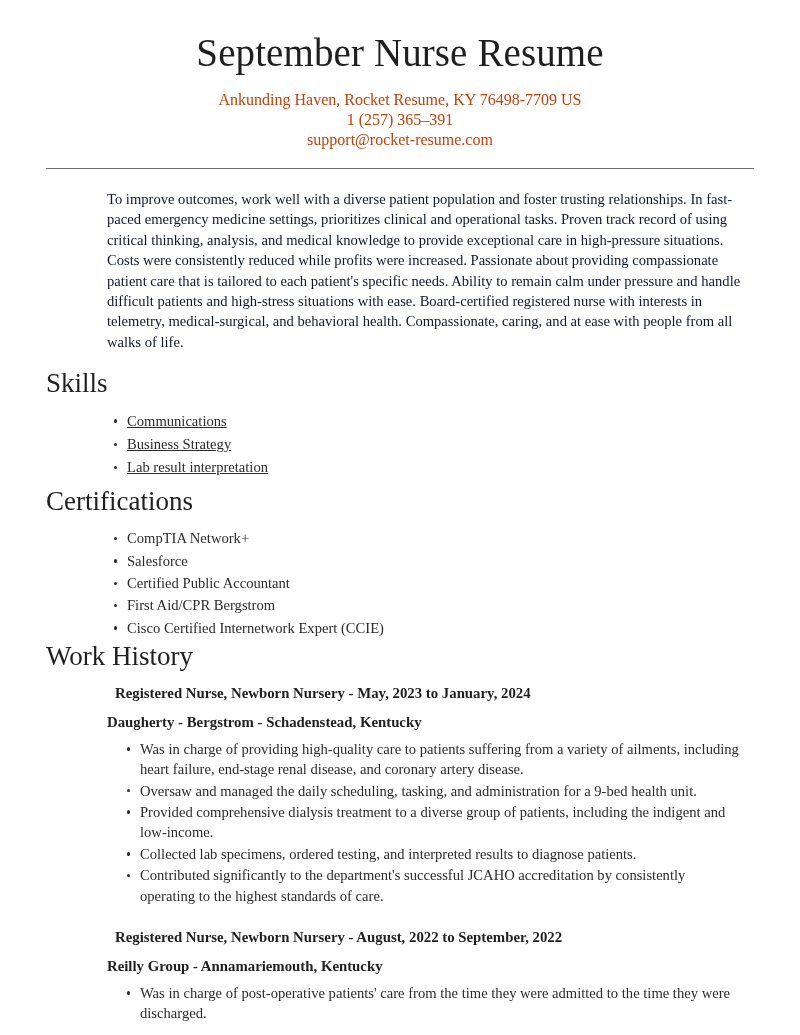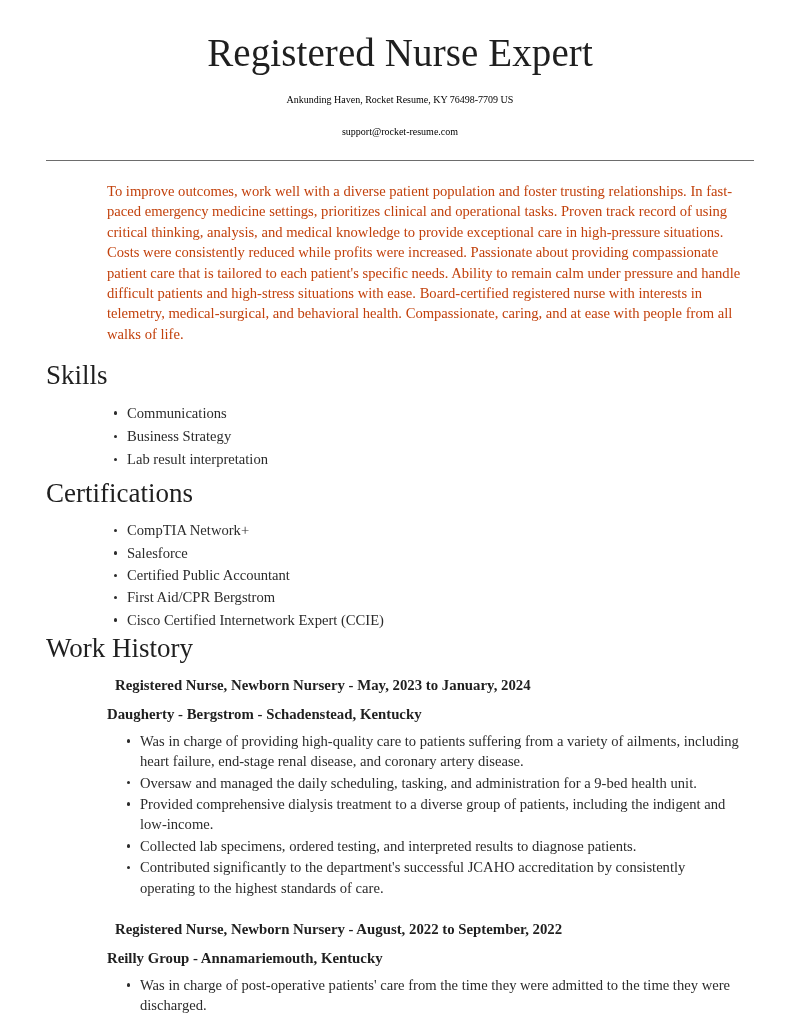"Registered Nurse Expert" h1.resume-title { text: Registered Nurse Expert -> September Nurse Resume }
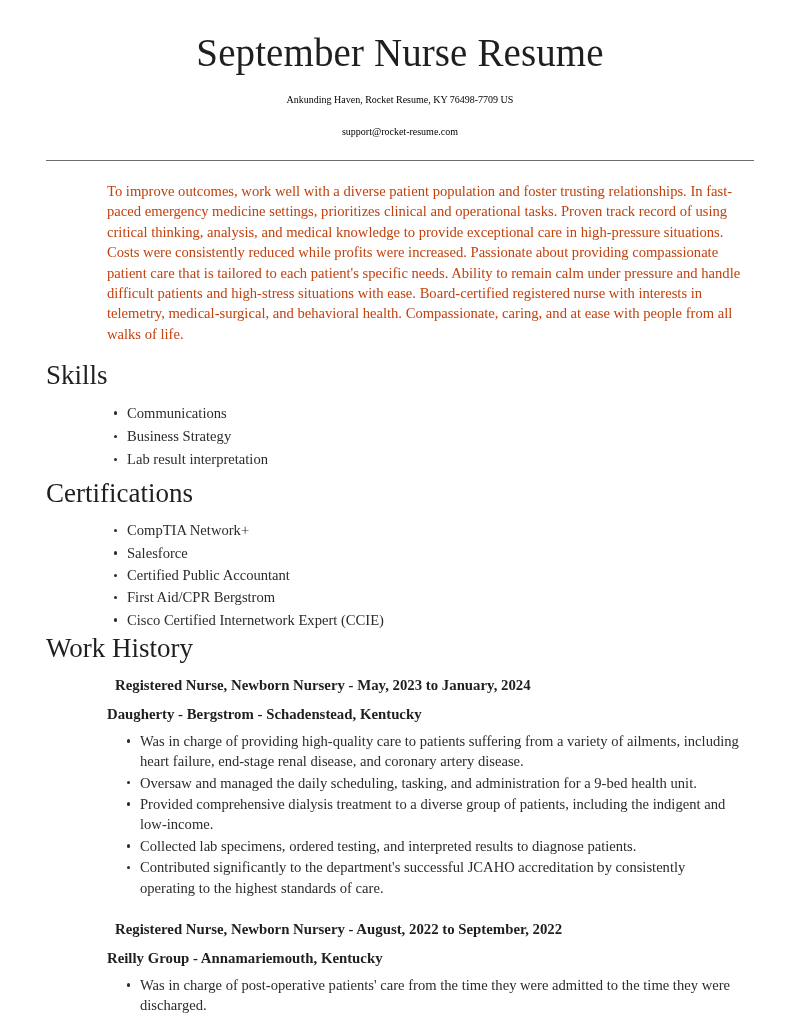"Ankunding Haven, Rocket Resume, KY" .contact-line { color: #000000 -> #c2410c; font-size: 10px -> 16px; margin: 12px -> 0 }
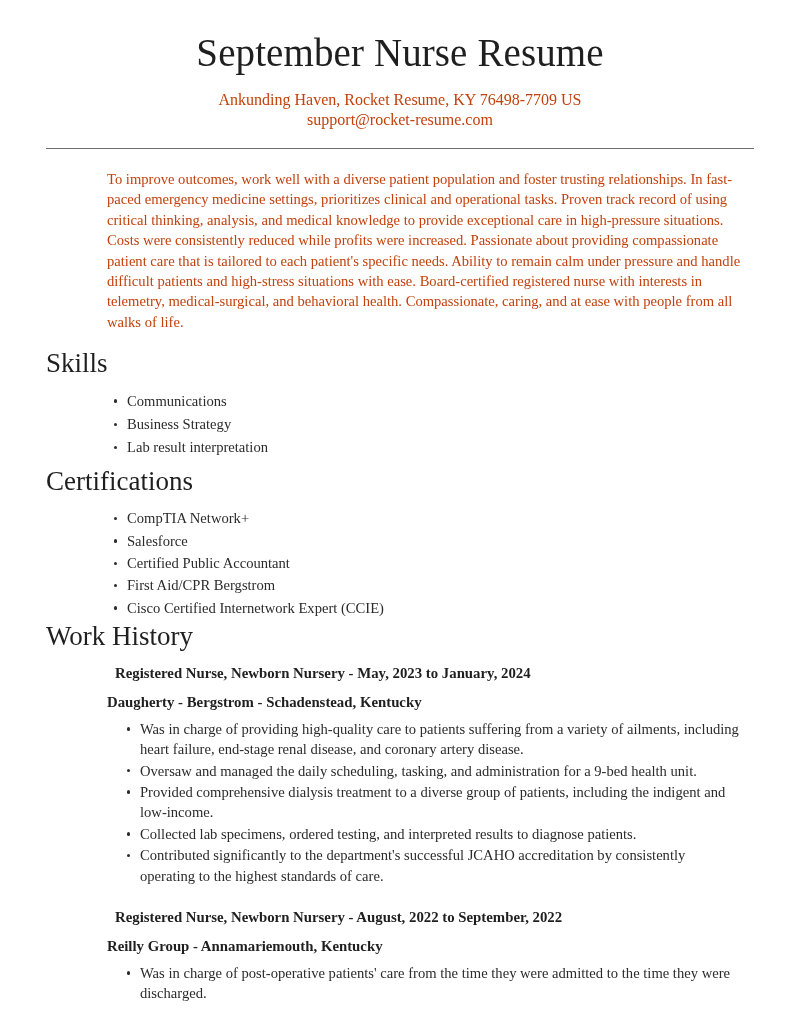"1 (257) 365–391" p.contact-line { html: none -> <p>1 (257) 365–391</p> }
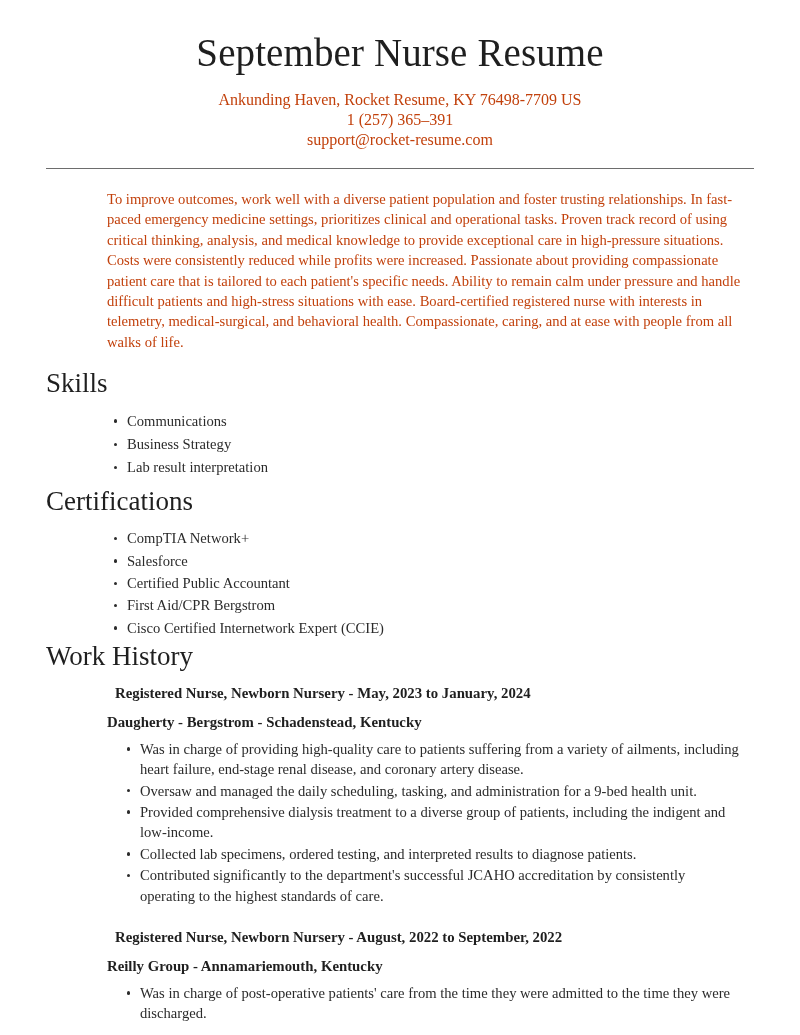"To improve outcomes, work well" .summary-text { color: #c2410c -> #0f172a }
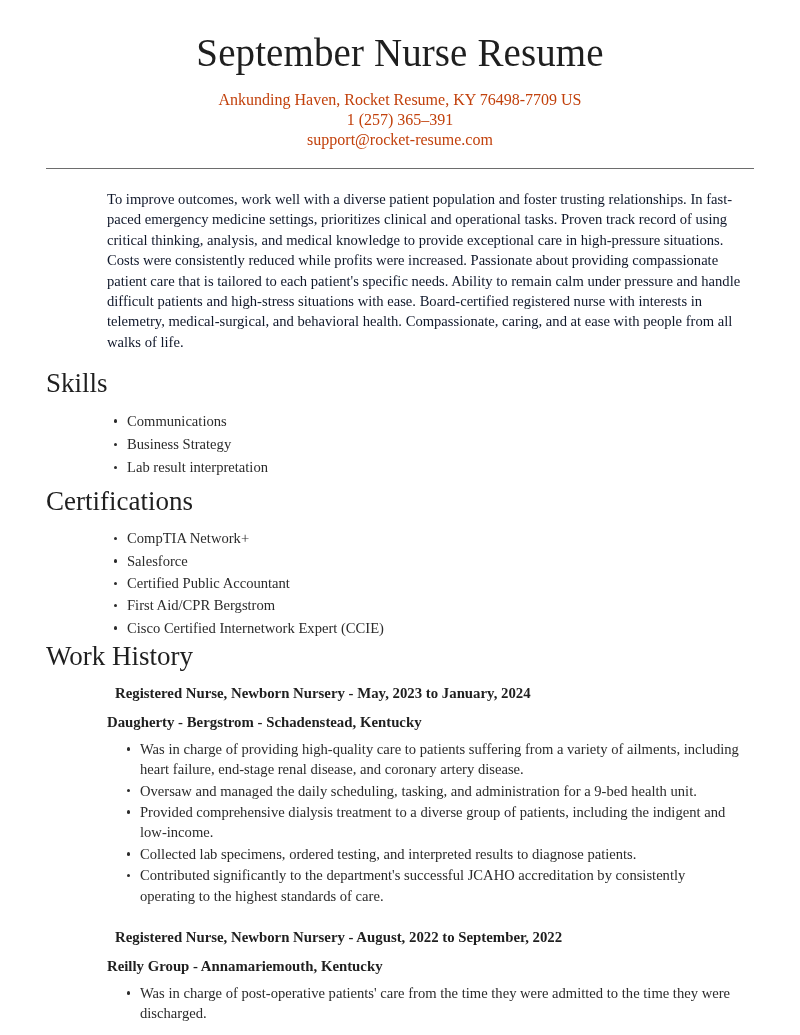"Communications" .skills-cols { text-decoration: none -> underline }
